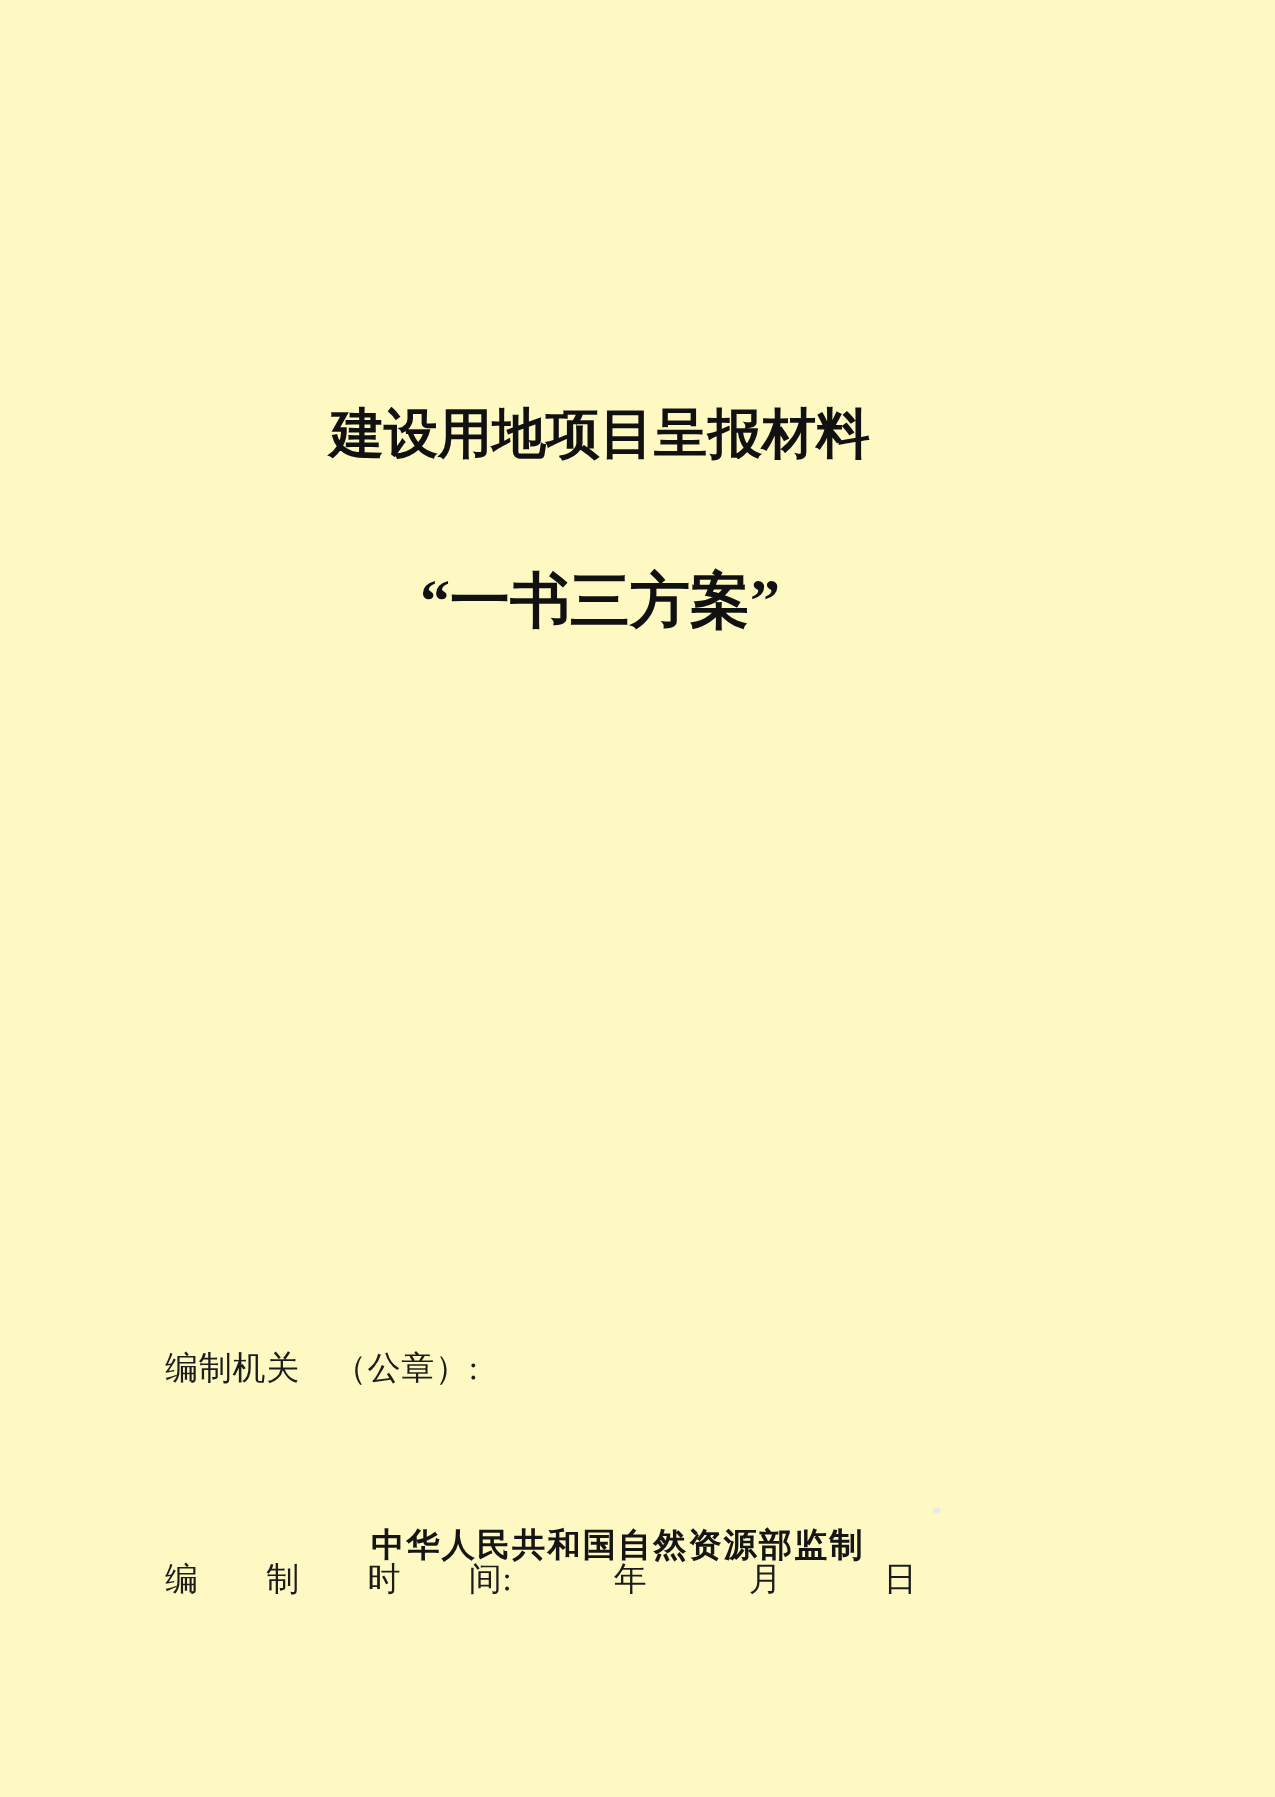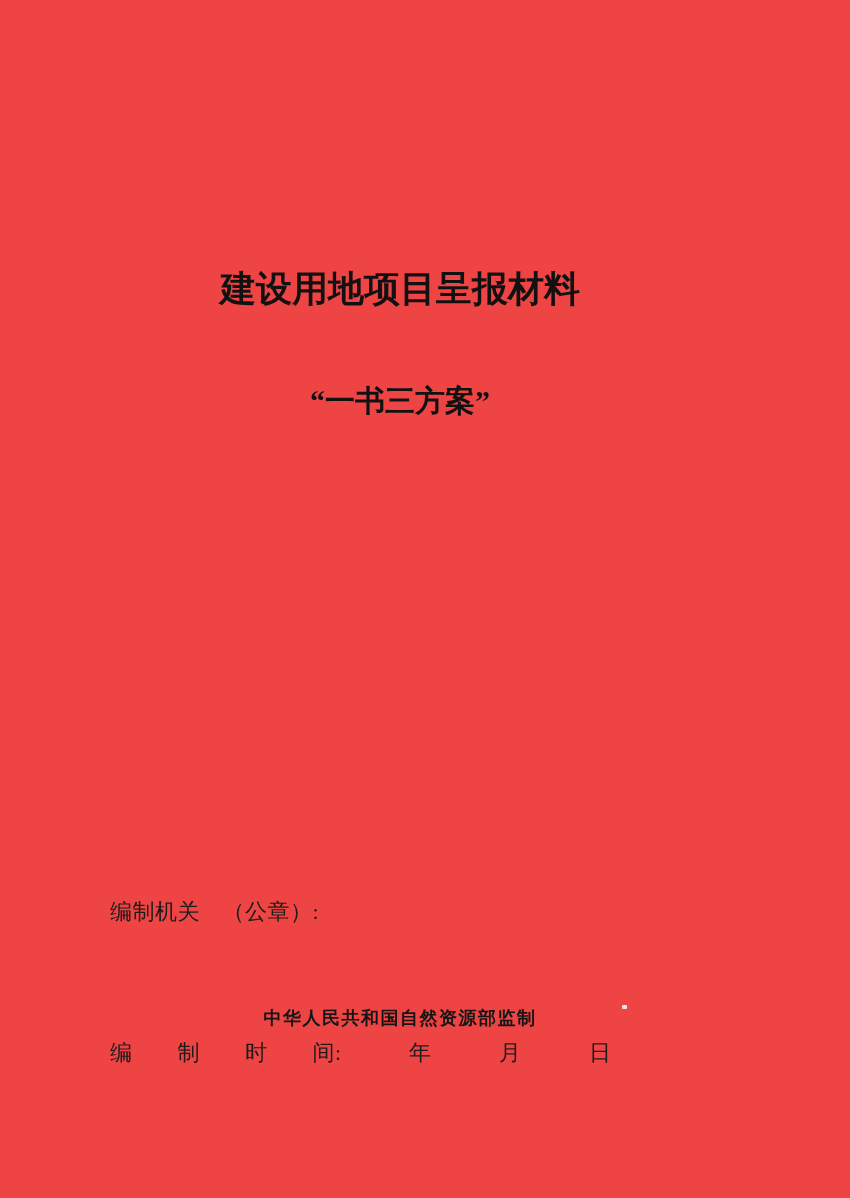"建设用地项目呈报材料" .page { background: #ef4444 -> #fef9c3 }
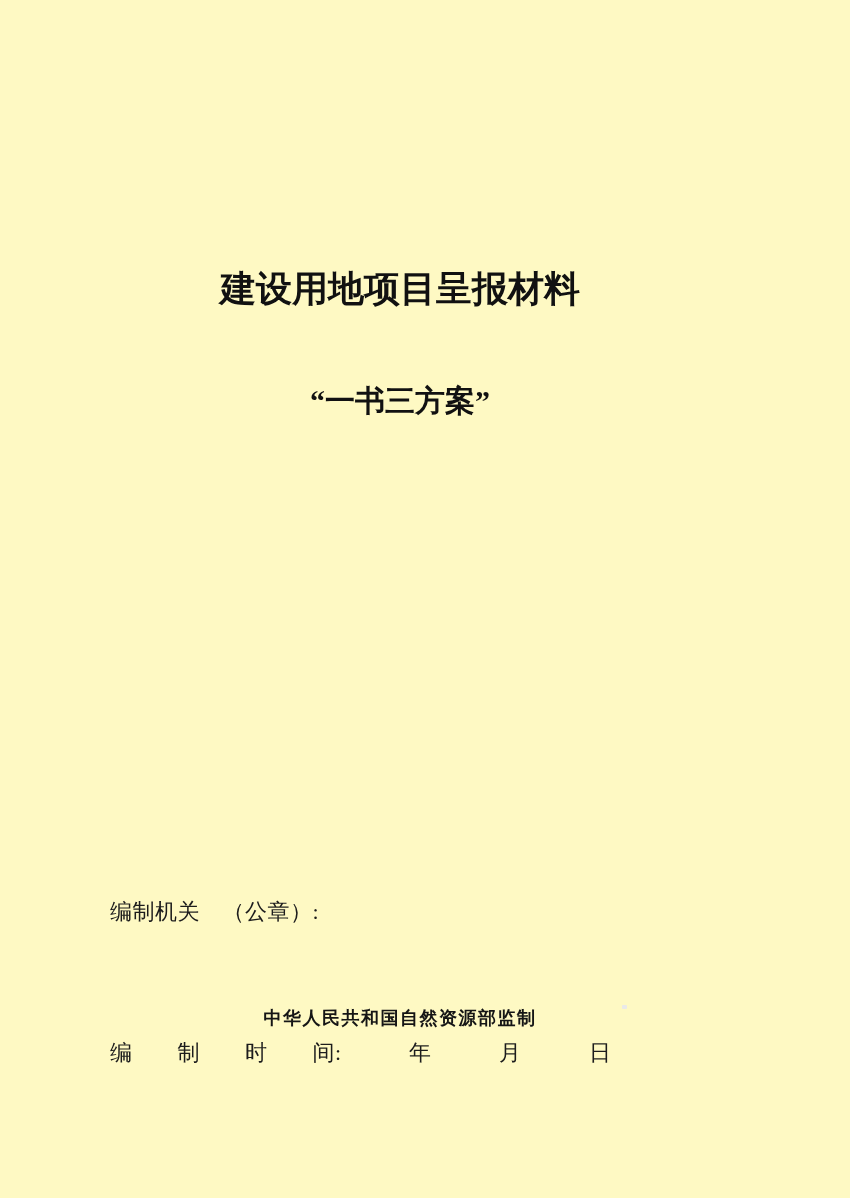"“一书三方案”" .doc-subtitle { font-size: 30px -> 40px }
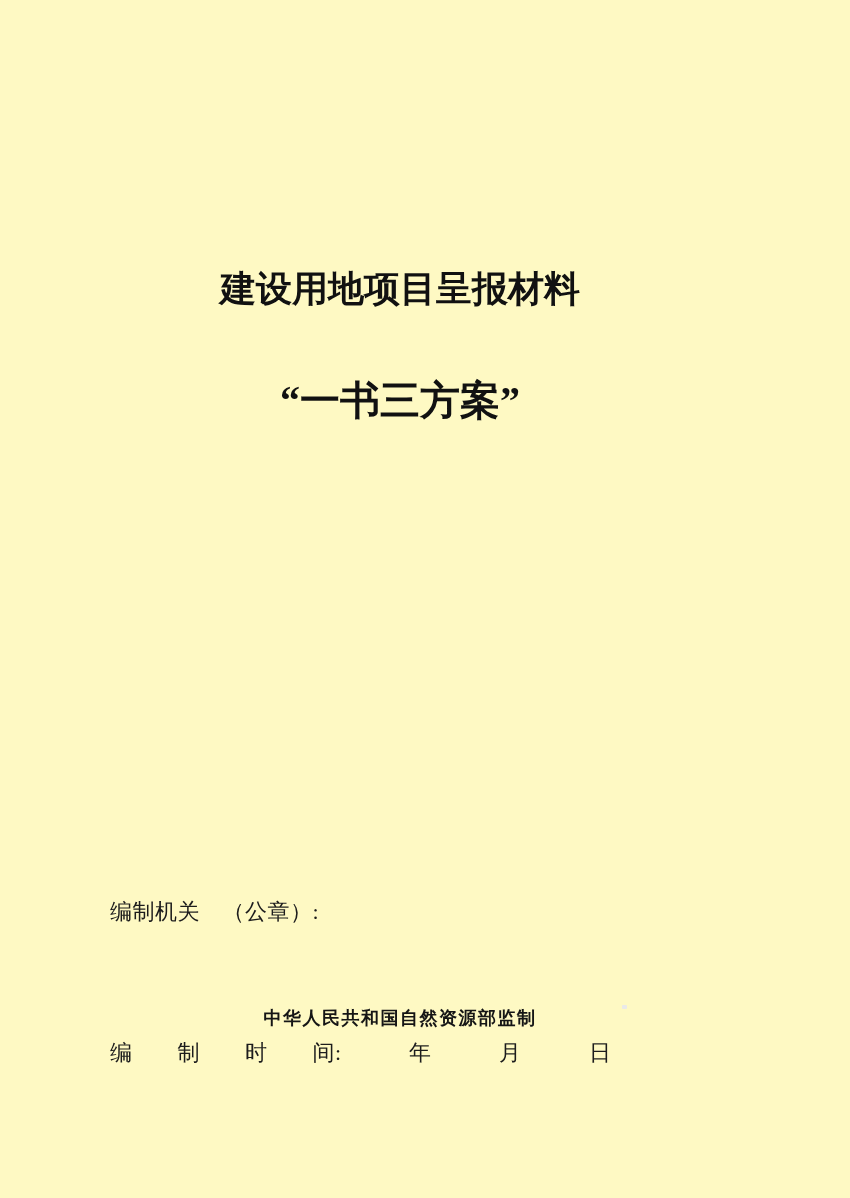"中华人民共和国自然资源部监制" .doc-footer { font-size: 18px -> 22px; margin: 0 -> 12px }
